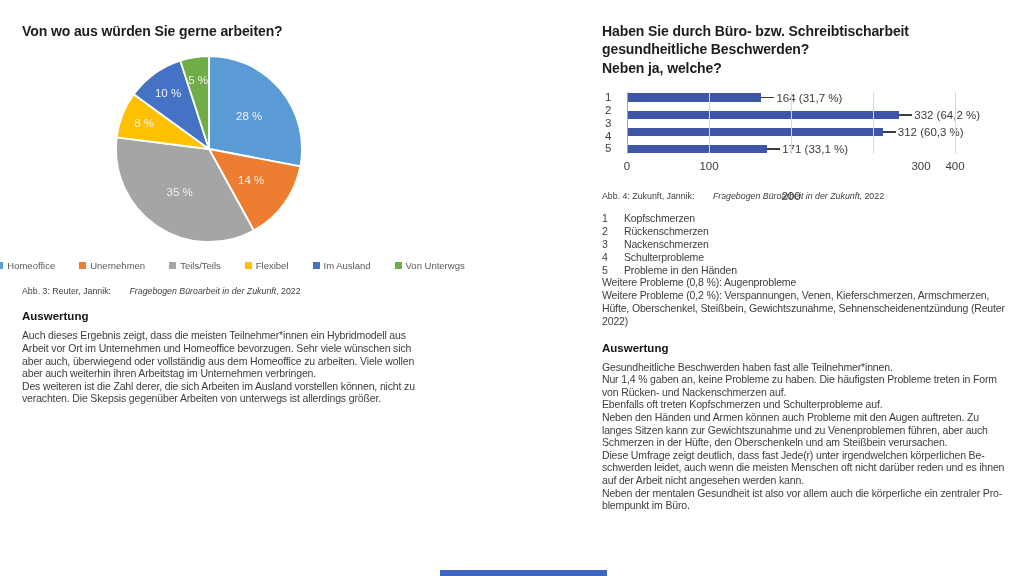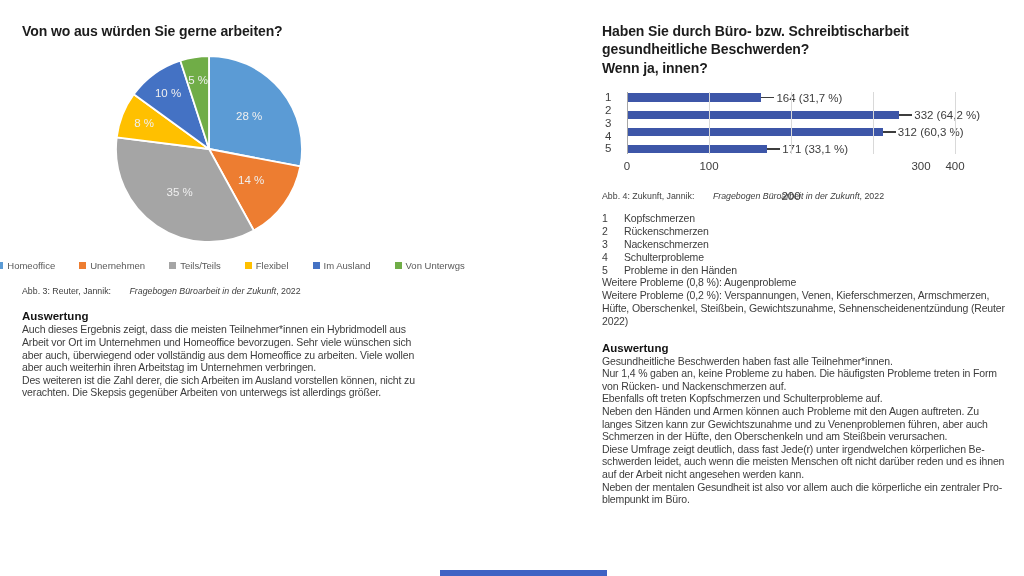"Haben Sie durch Büro- bzw." div.sec-title { text: Wenn ja, innen -> Neben ja, welche }
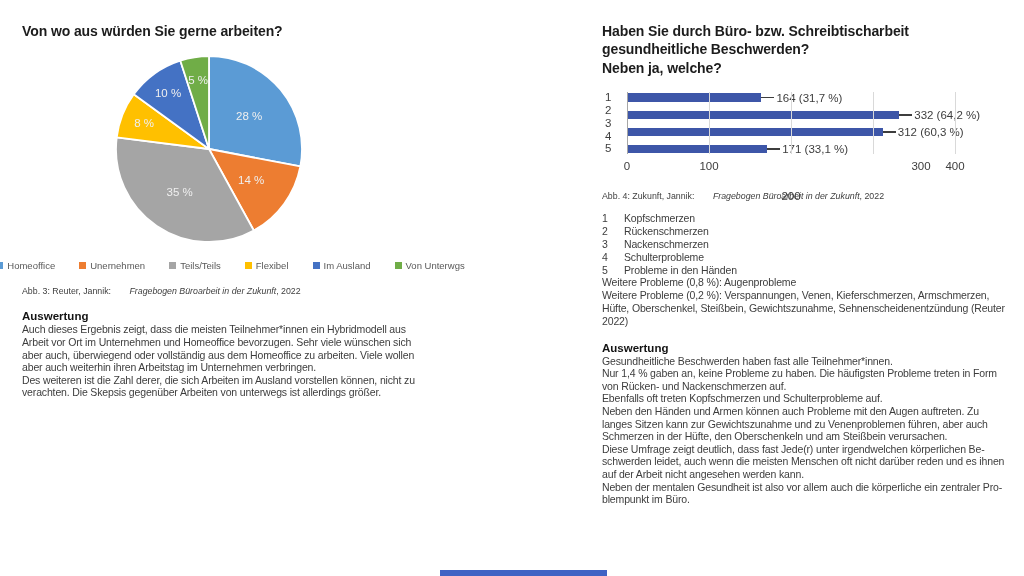"Auch dieses Ergebnis zeigt, dass" .analysis-body { margin-top: 1px -> 7px }
